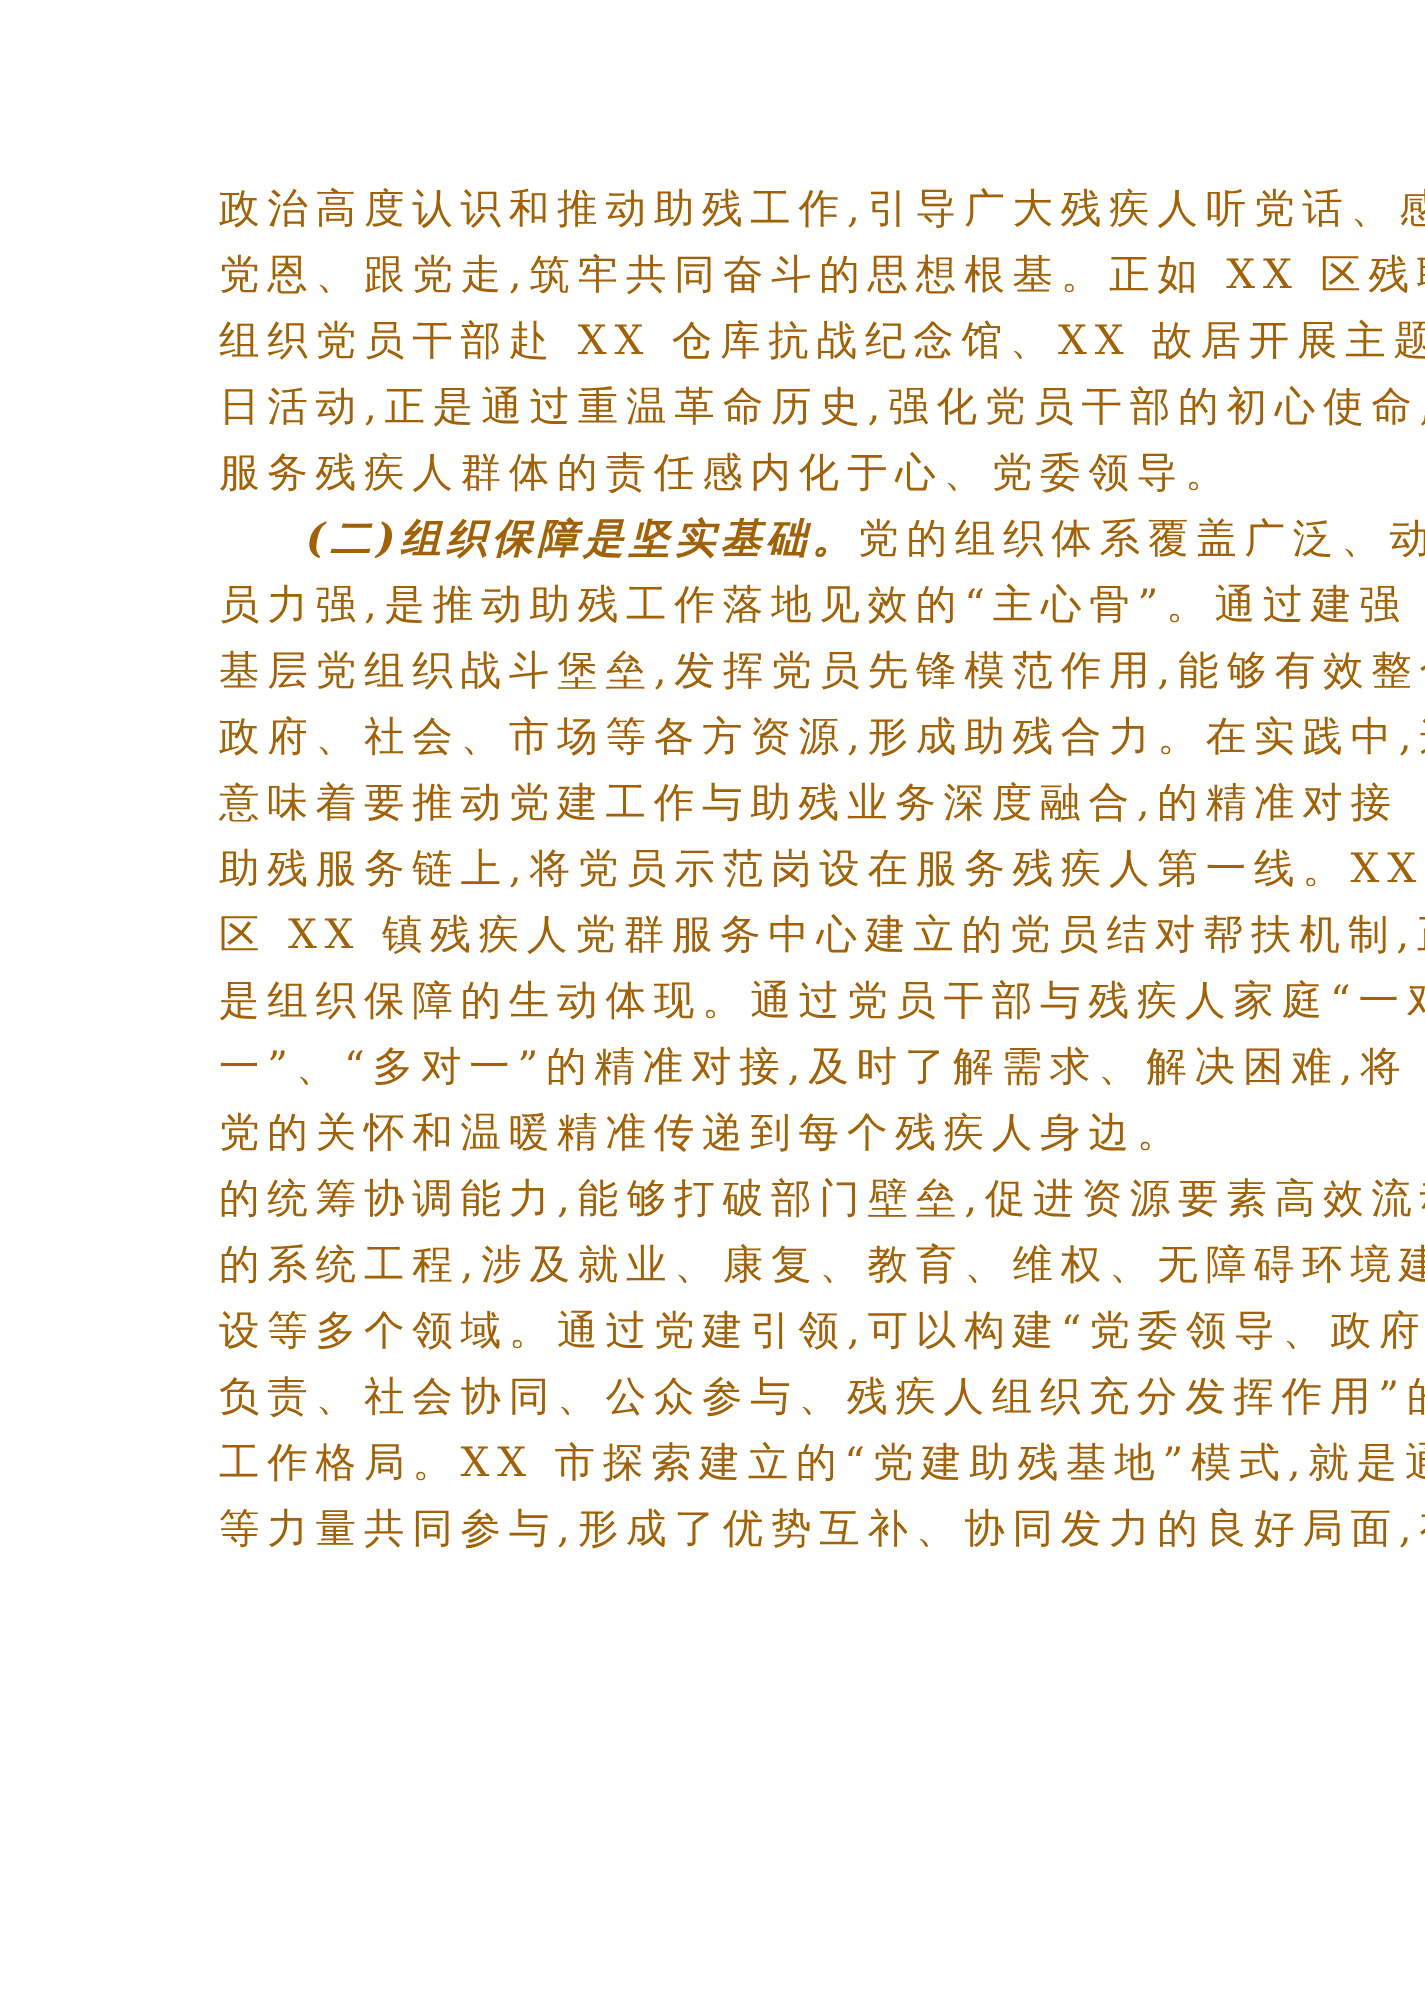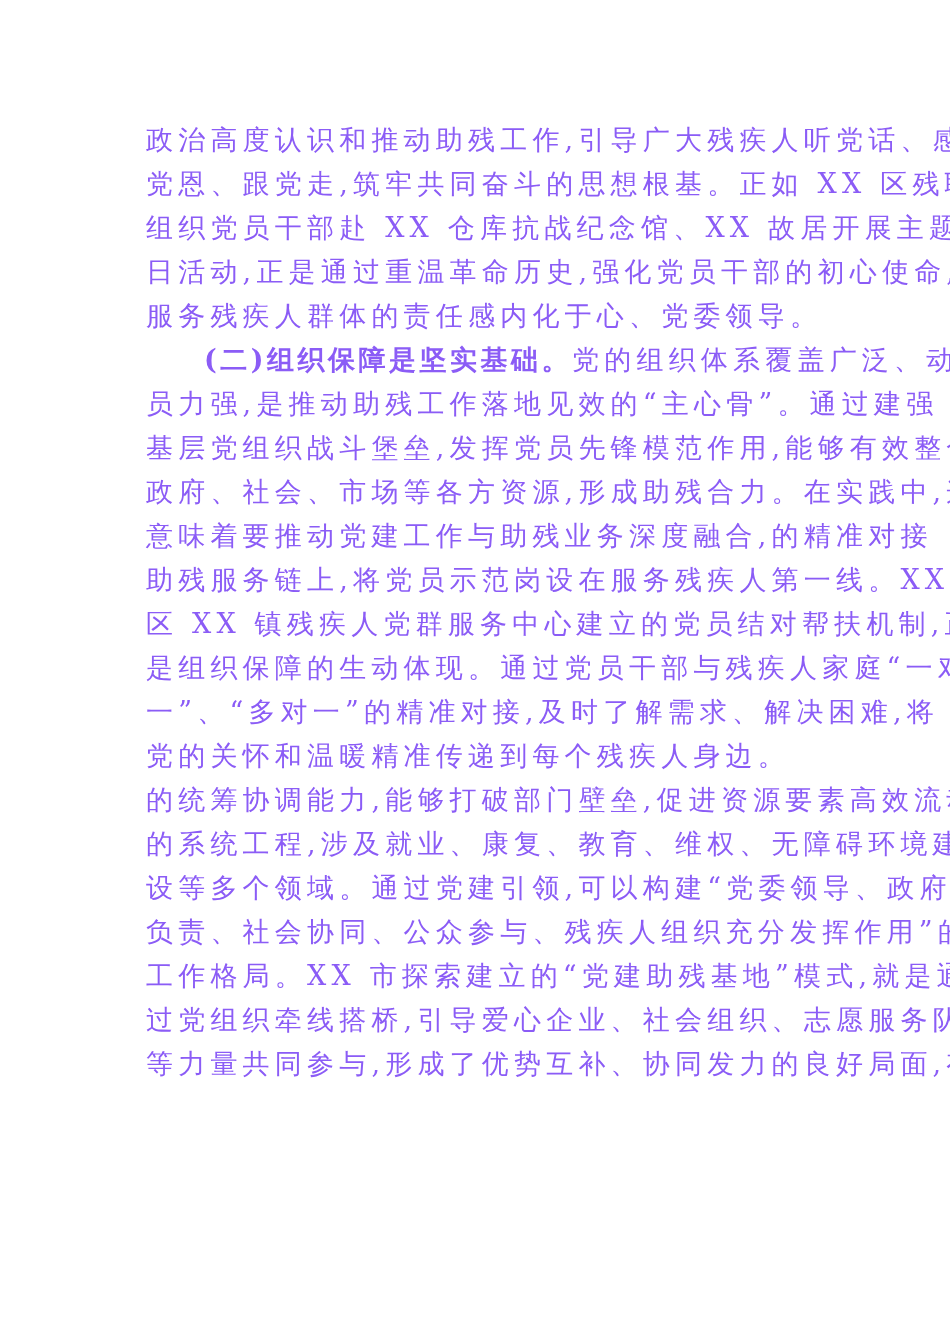"政治高度认识和推动助残工作,引导广大残疾人听党话、感" .page { color: #8b5cf6 -> #a16207 }
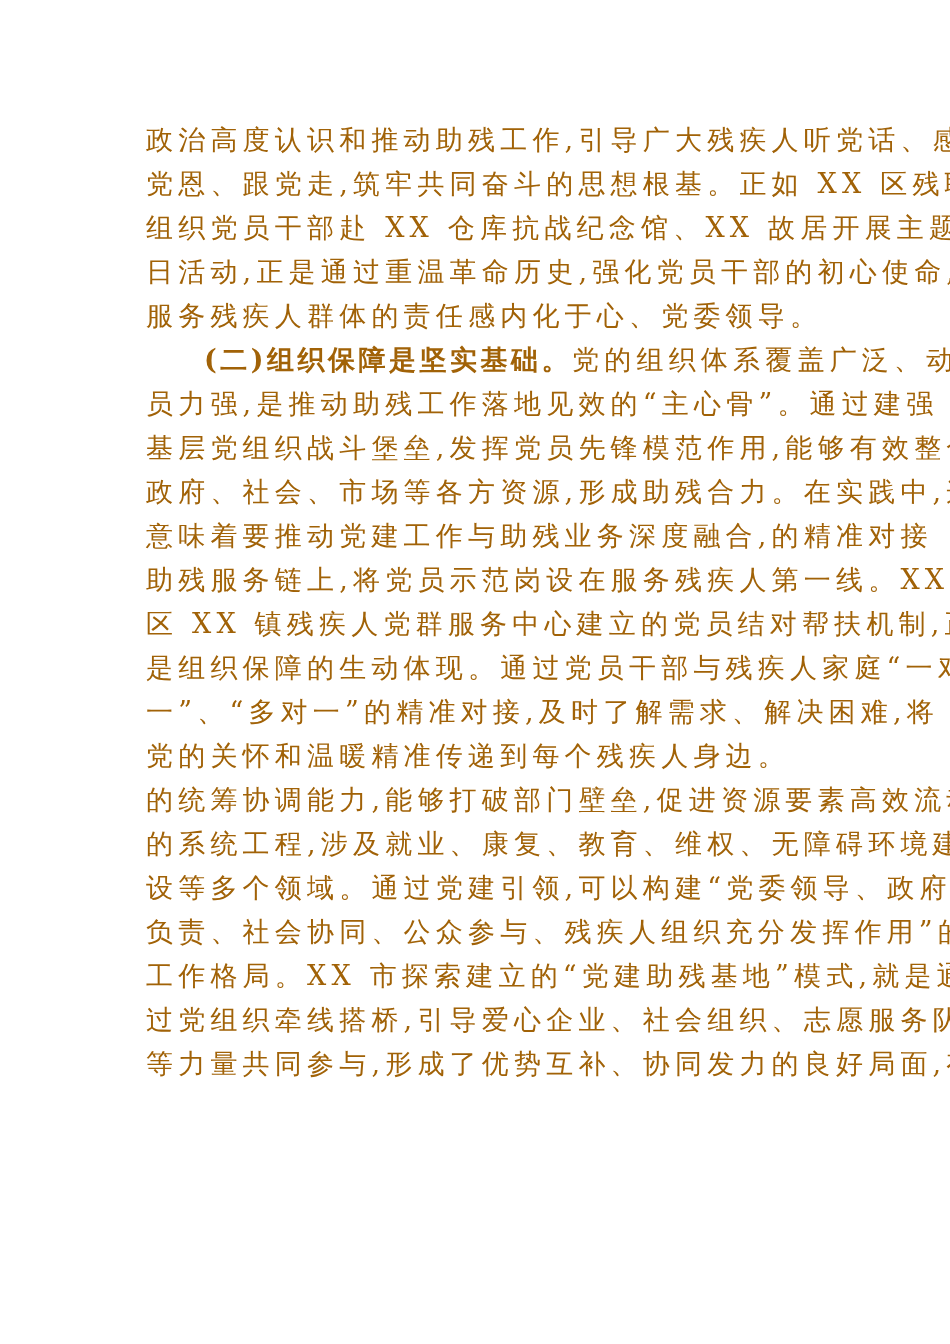"(二)组织保障是坚实基础。" .heading { font-style: none -> italic }
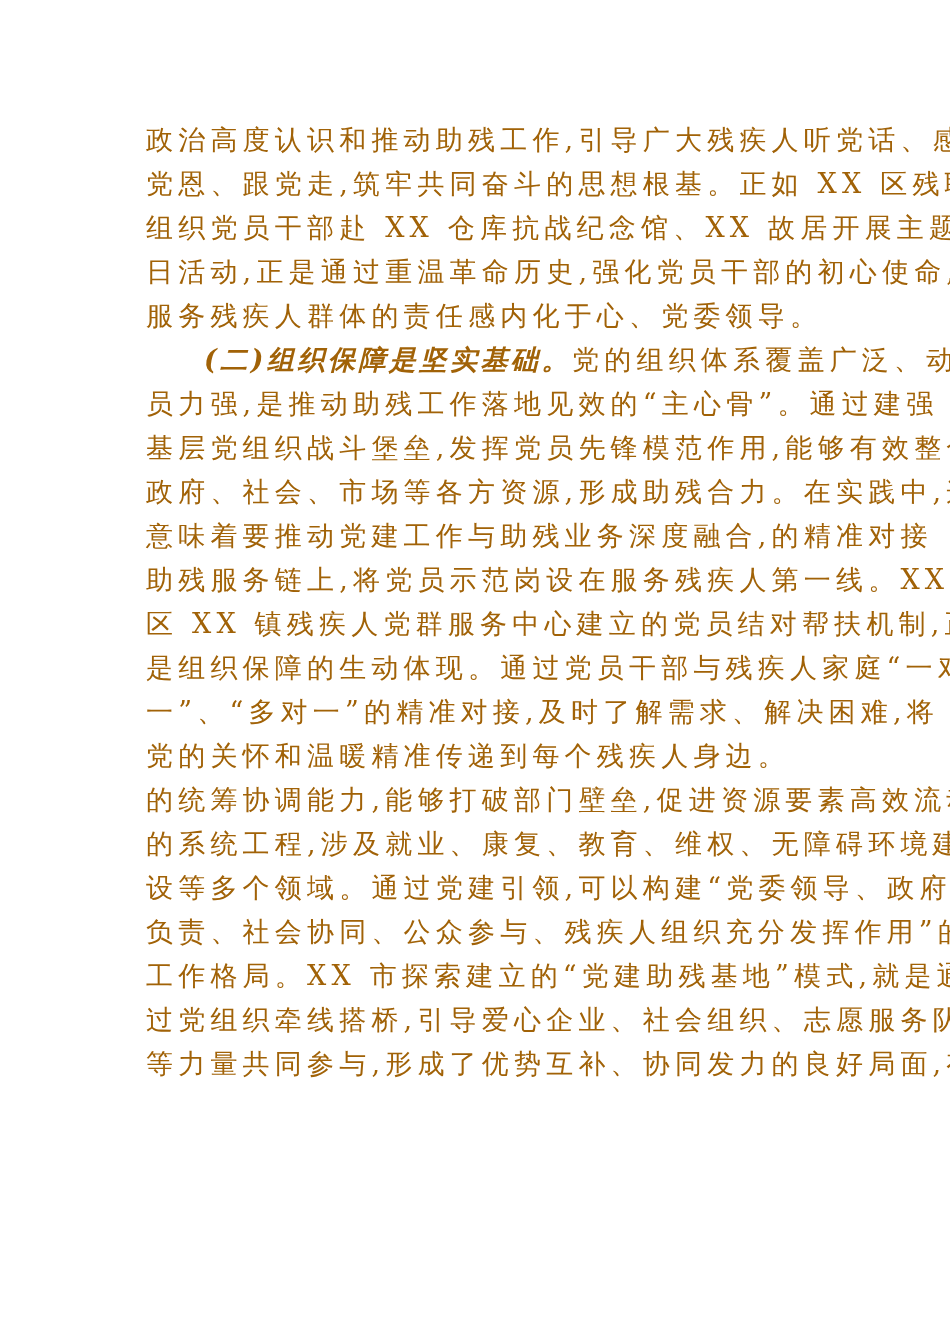"过党组织牵线搭桥,引导爱心企业、社会组织、志愿服务队" span.line { html: <span>过党组织牵线搭桥,引导爱心企业、社会组织、志愿服务队</span> -> none }
